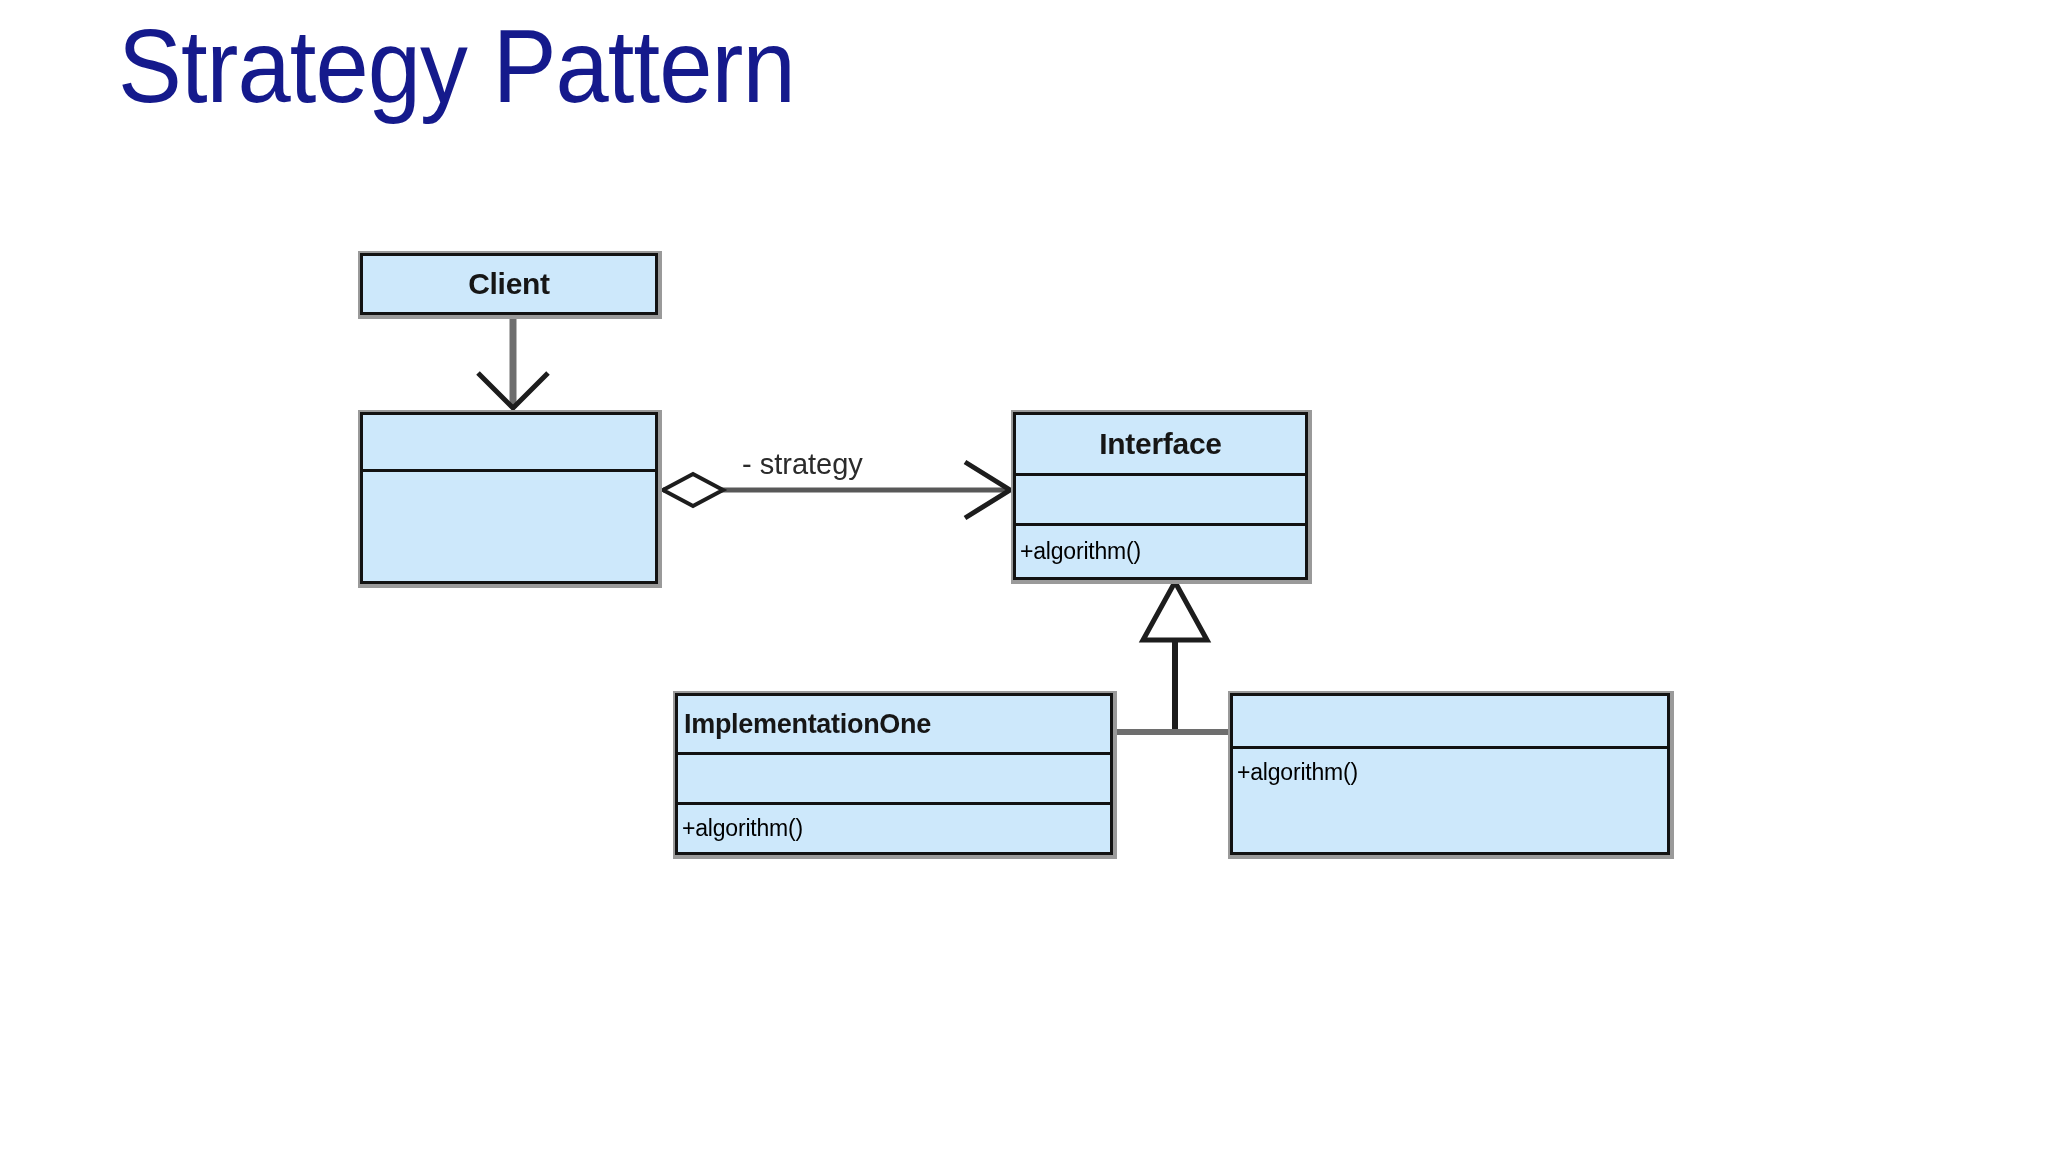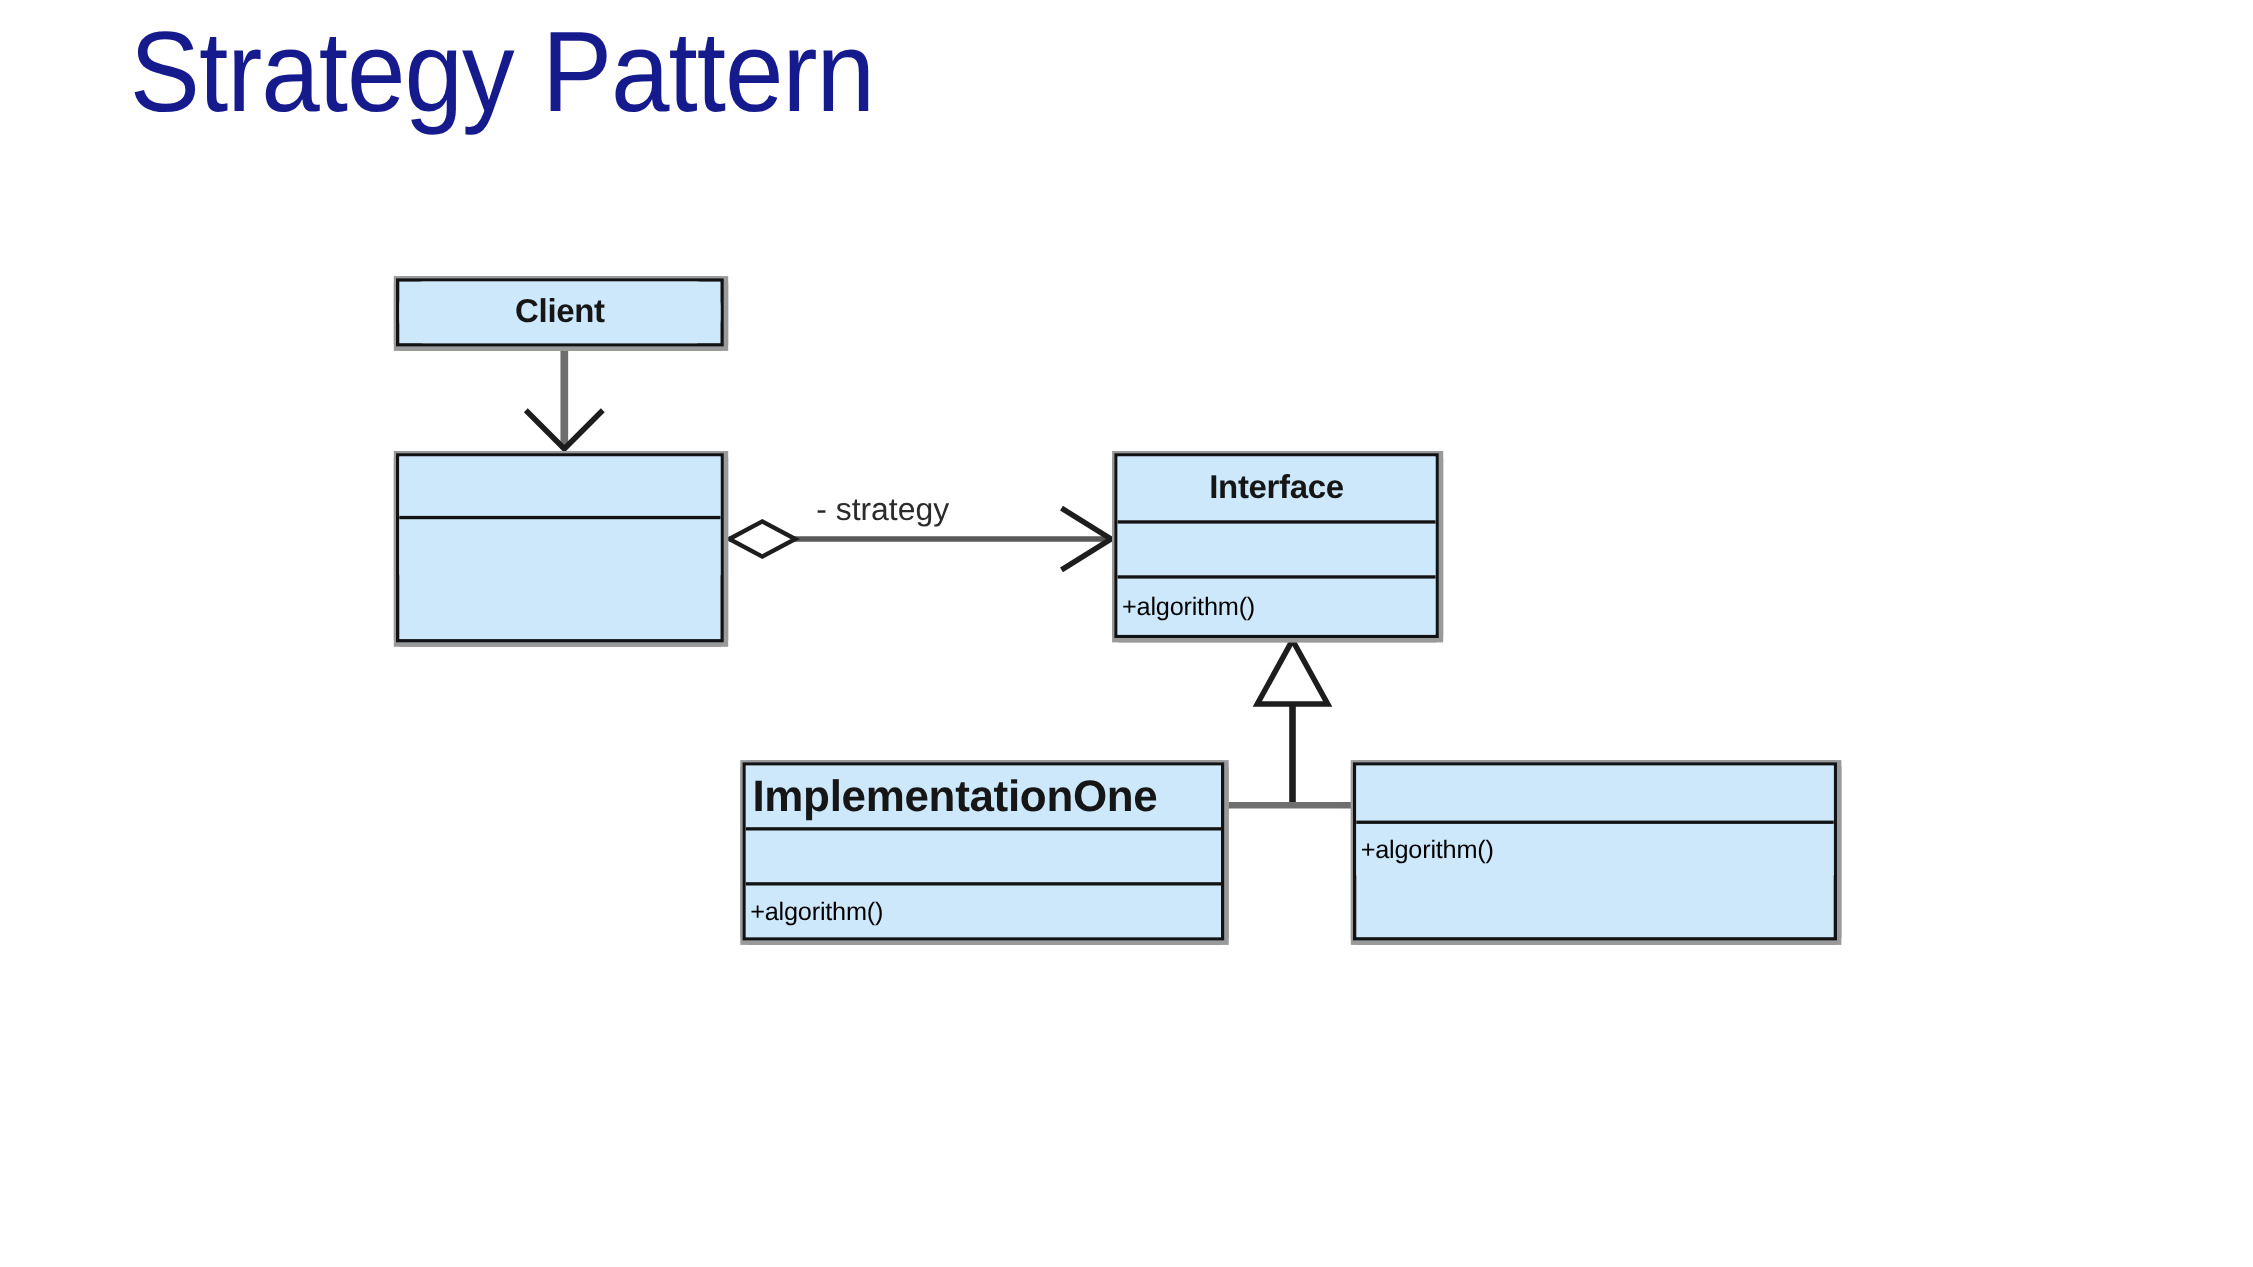"Client" #box-client .c1 { border-radius: 22px -> none }
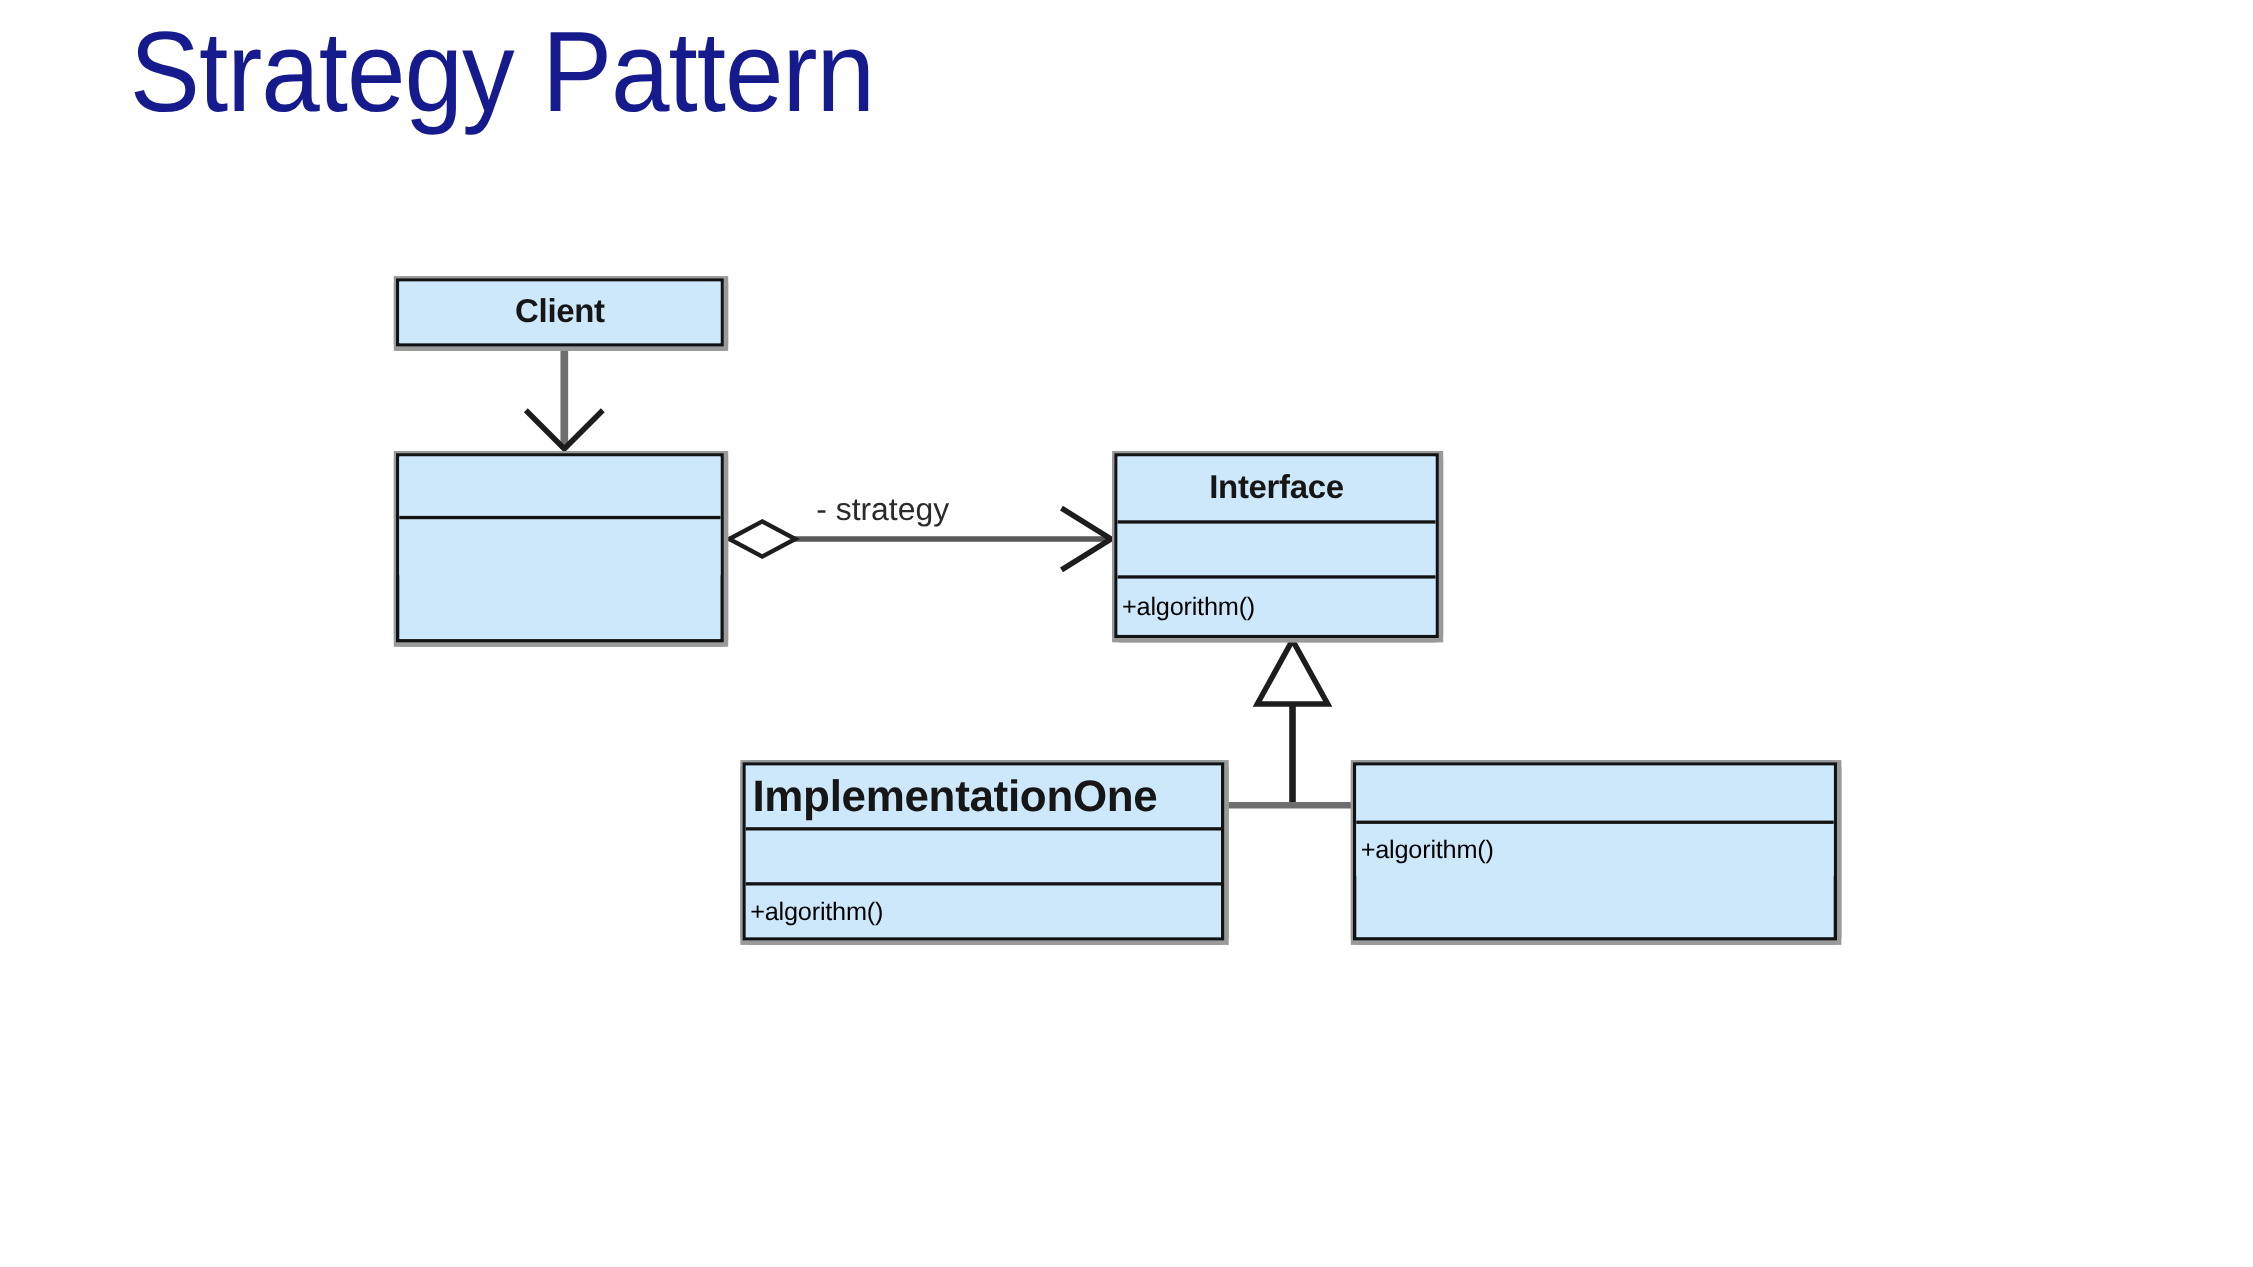"ImplementationOne" #box-impl-one .uml-name .txt, #box-impl-two .uml-name .txt { font-size: 40px -> 27px }
